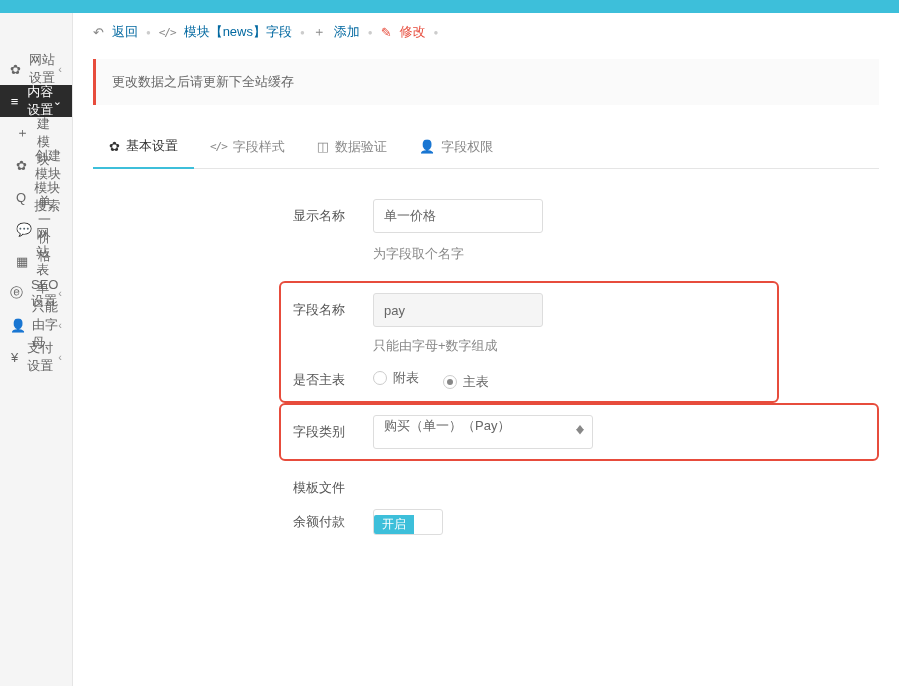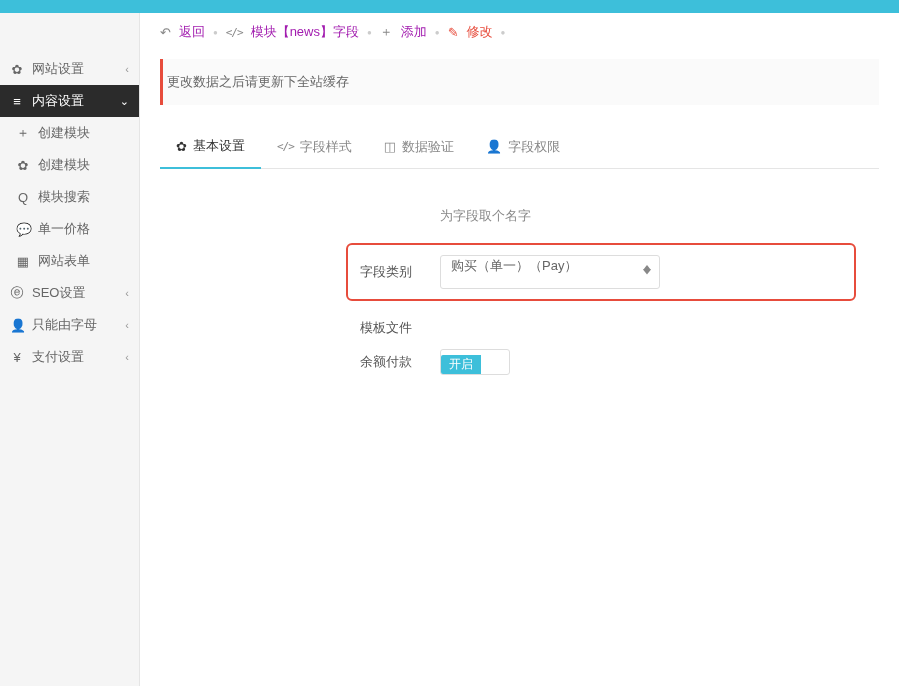"返回" .crumbs a { color: #a21caf -> #0369a1 }
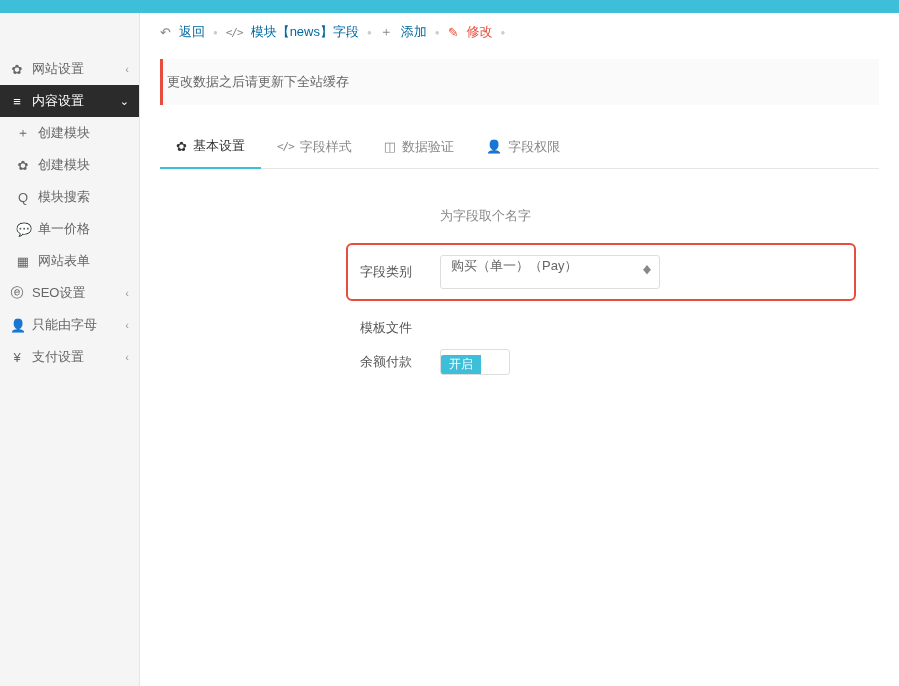"更改数据之后请更新下全站缓存" .alert { padding: 14px 4px -> 14px 16px }
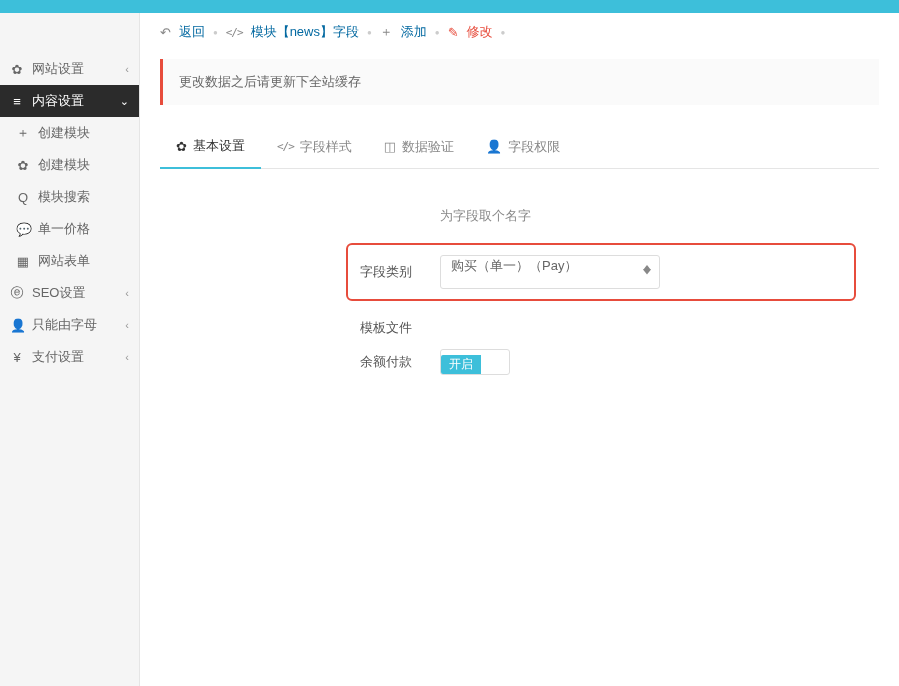"显示名称" div.row { html: none -> <div> <div>显示名称</div> <div><input></div> </div> }
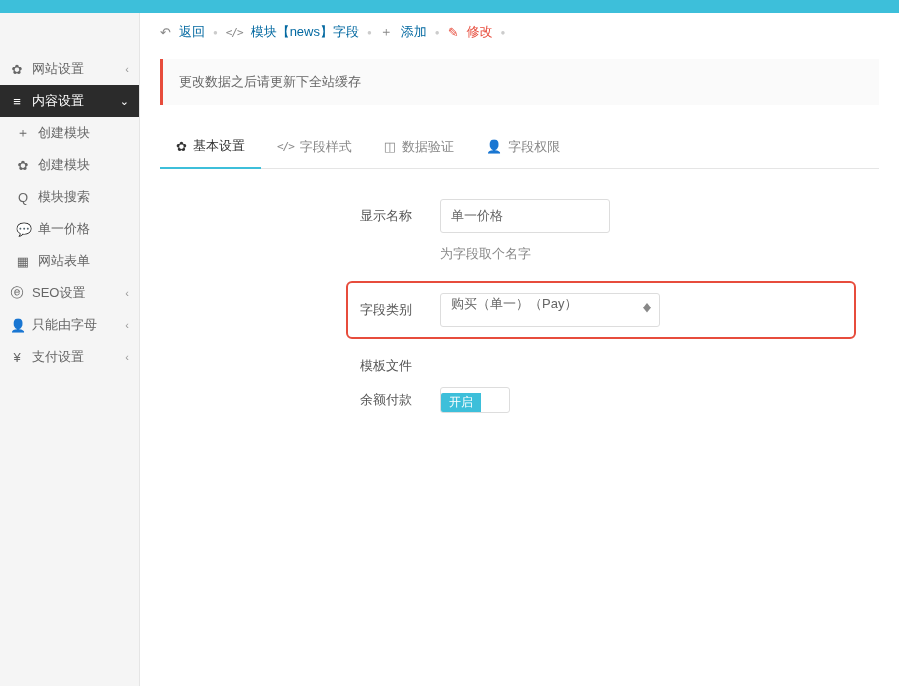"字段名称" div.hl { html: none -> <div> <div> <div>字段名称</div> <div><input></div> </div> <div>只能由字母+数字组成</div> <div> <div>是否主表</div> <div> <label> <span></span> <span>附表</span> </label> <label> <span></span> <span>主表</span> </label> </div> </div> </div> }
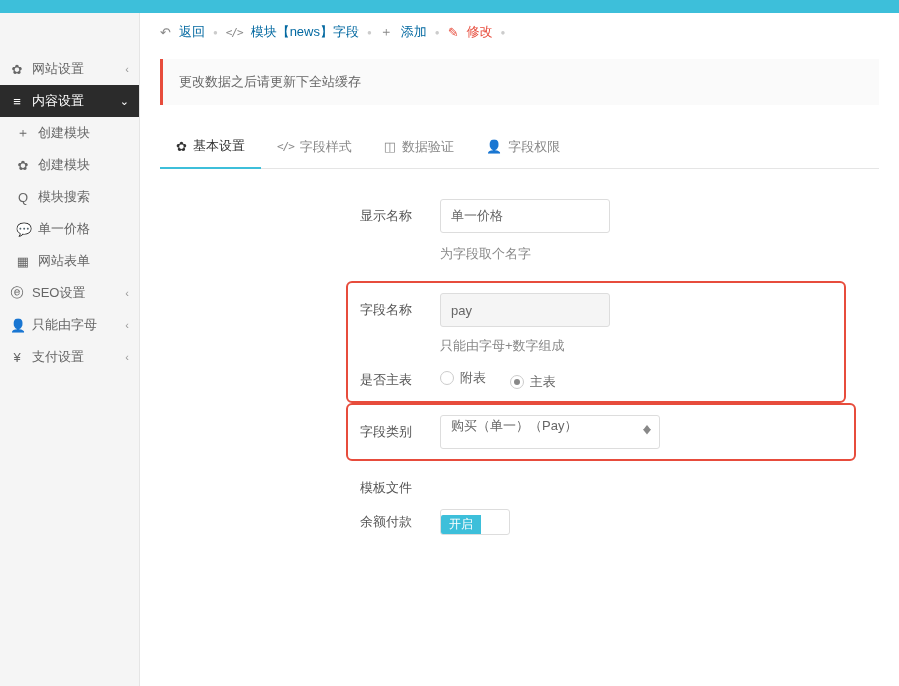"字段类别" div.hl { width: 510px -> 600px }
